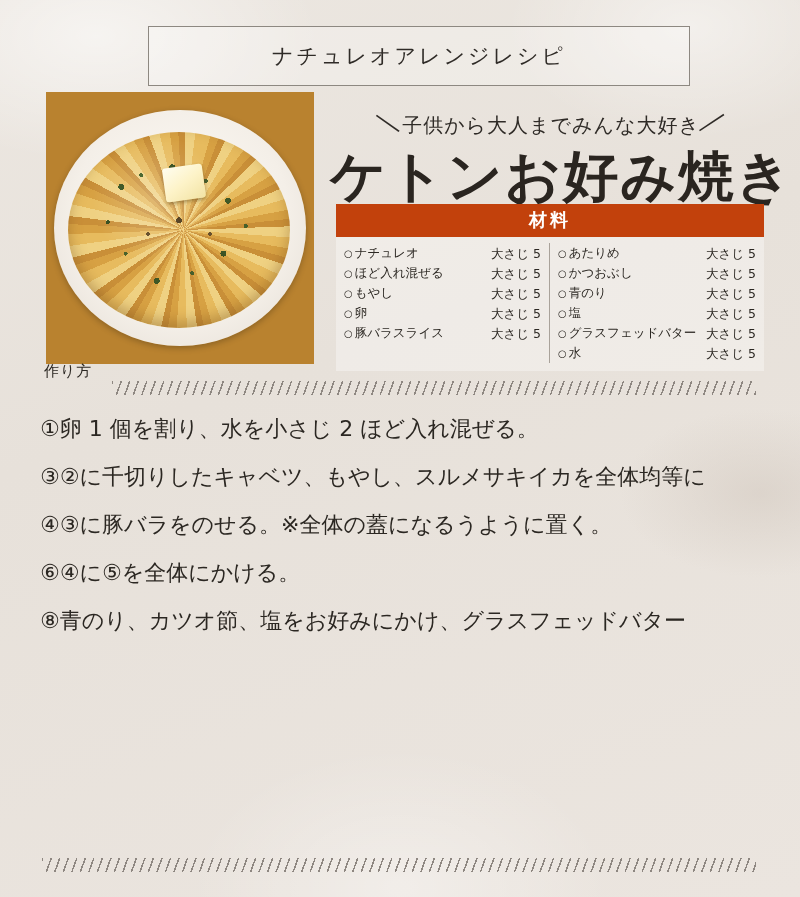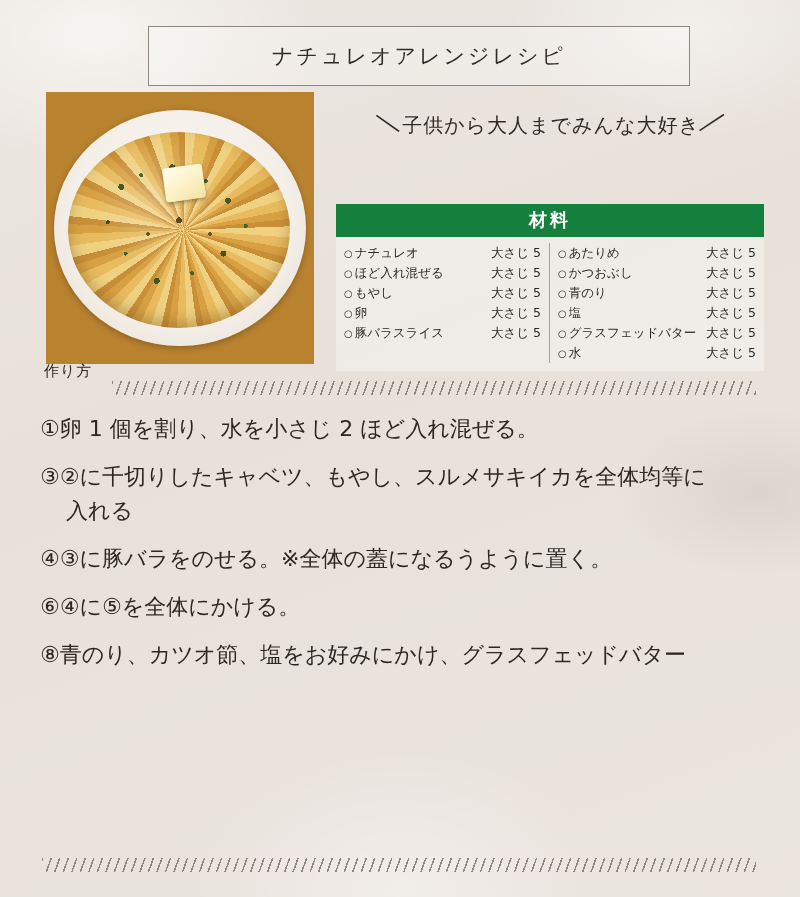"ケトンお好み焼き" div.bigtitle { html: none -> <div>ケトンお好み焼き</div> }
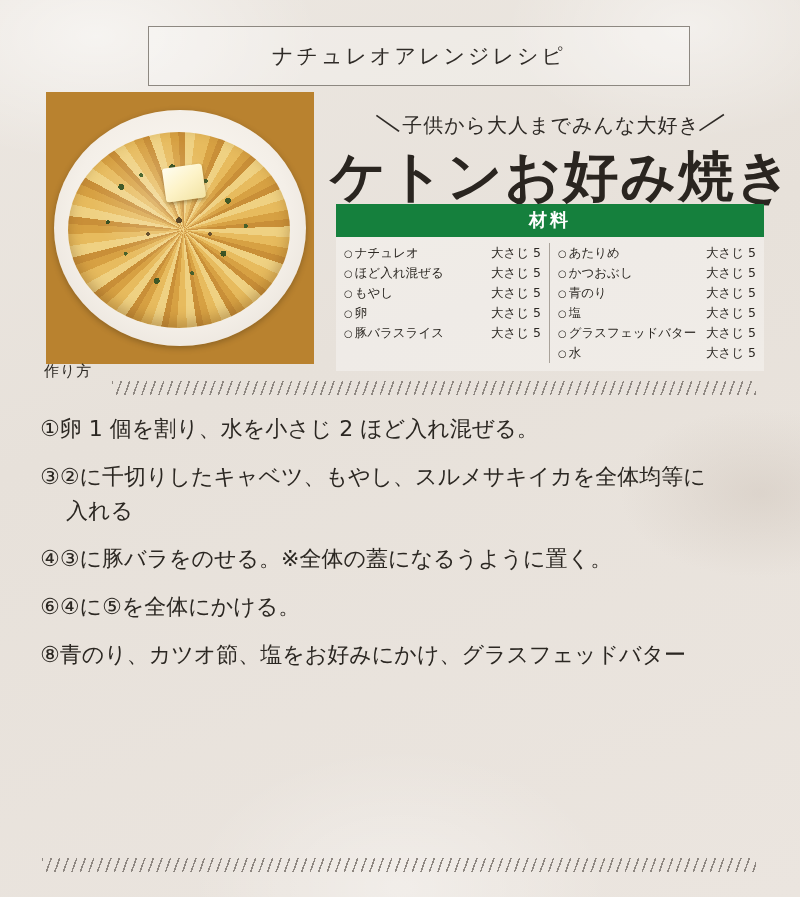"材料" .ing-head { background: #15803d -> #c2410c }
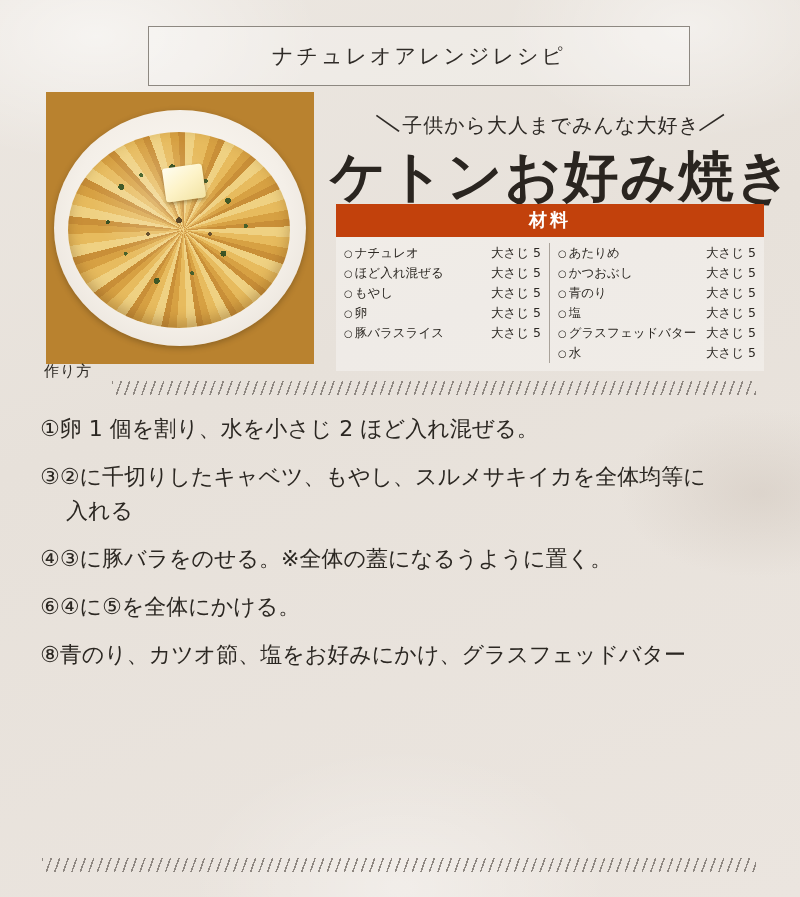"○ ナチュレオ" .ing-row { align-items: flex-start -> center }
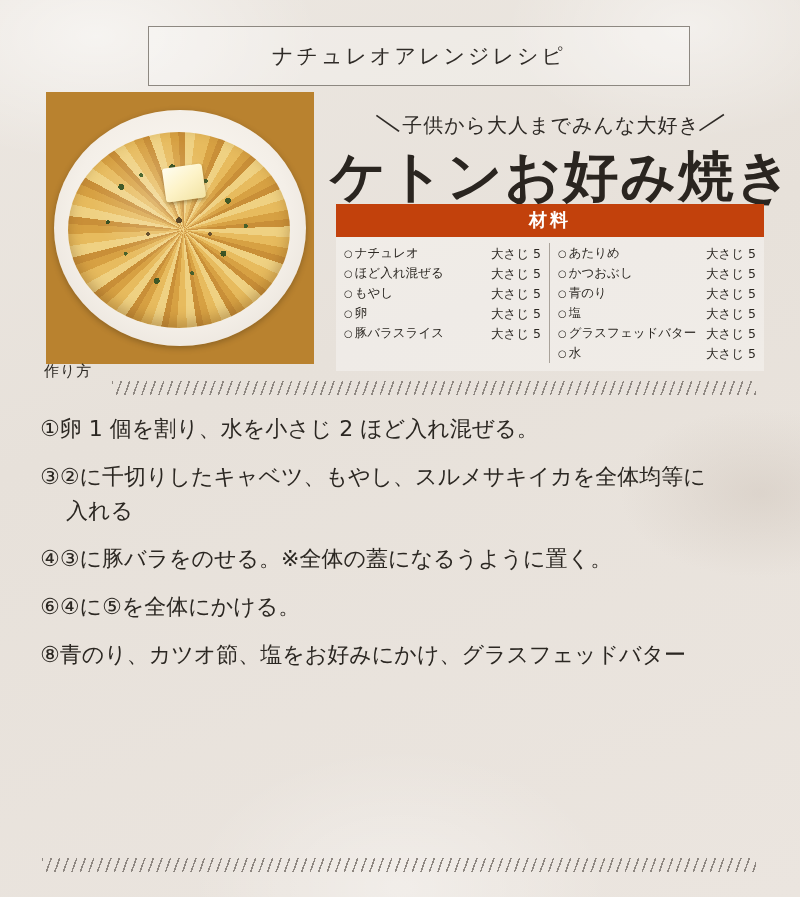"入れる" span.indent { html: <span>入れる</span> -> none }
